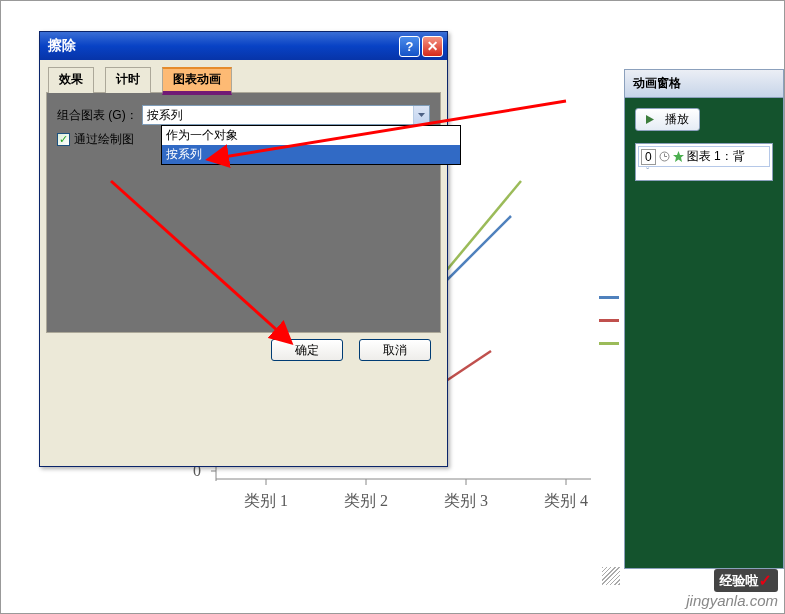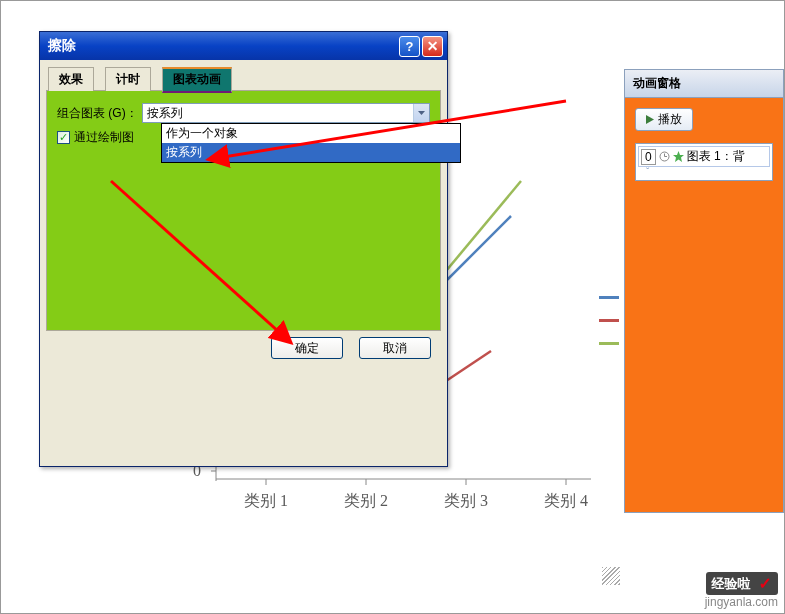"图表动画" .tab.active { background: #0f766e -> #fdba74; border-bottom: 2px solid #701a75 -> 4px solid #701a75 }
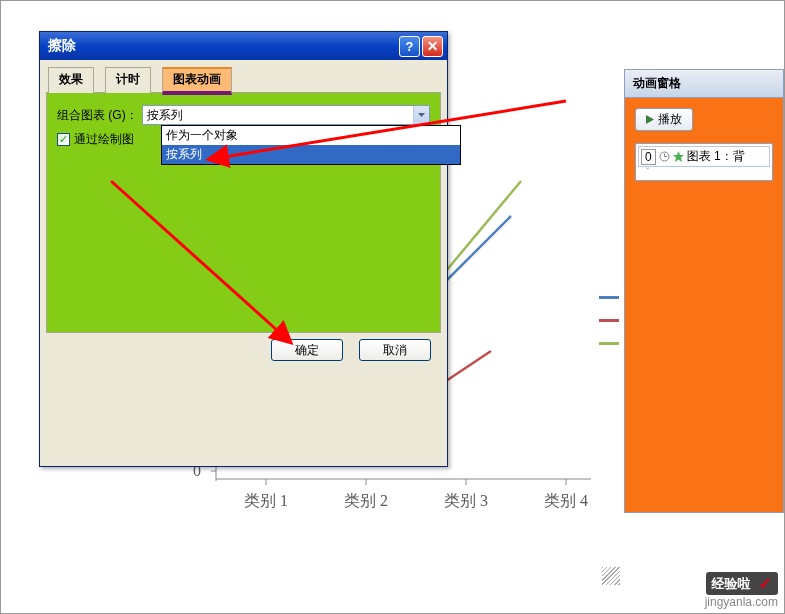"动画窗格" .anim-pane { background: #f97316 -> #14532d; height: 444px -> 500px }
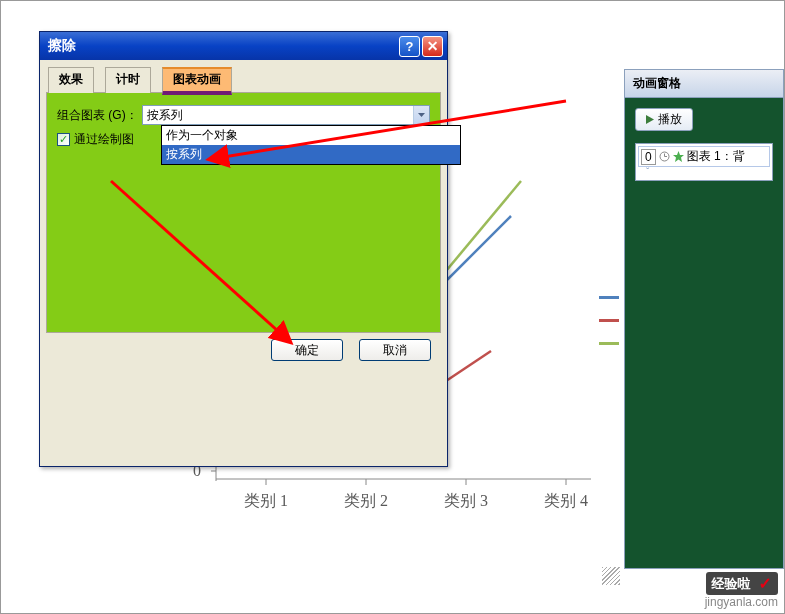"组合图表 (G)：" .tab-content { background: #84cc16 -> #737373 }
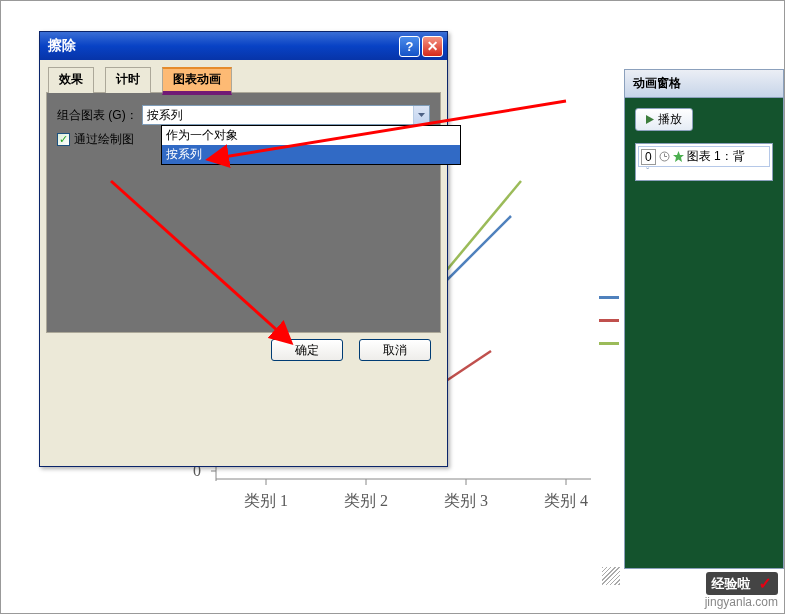"播放" .play-btn { gap: 4px -> 11px }
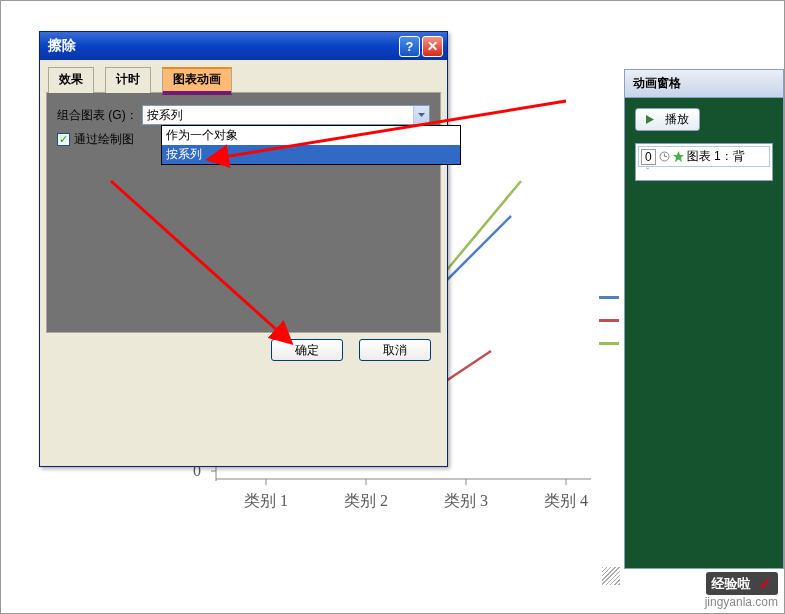"经验啦" .wm-badge { gap: 8px -> 0 }
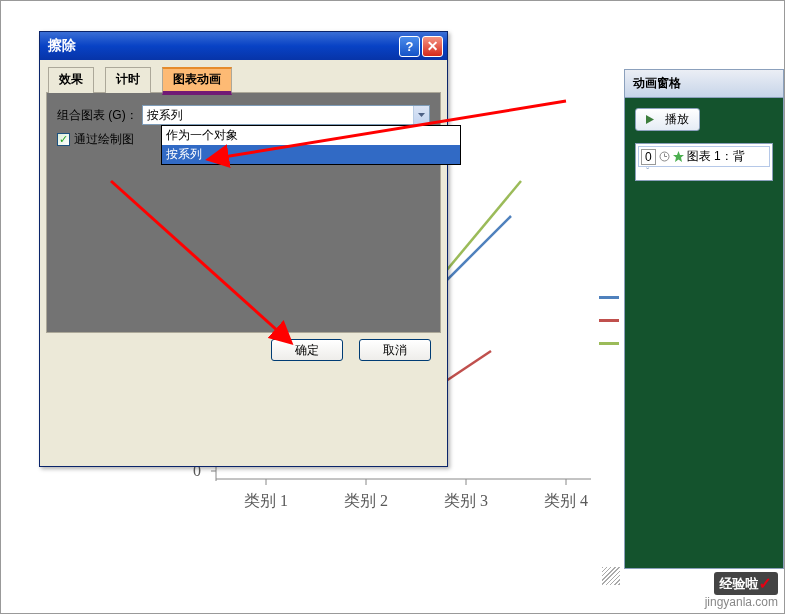"jingyanla.com" .wm-url { font-size: 12px -> 15px; font-style: none -> italic }
